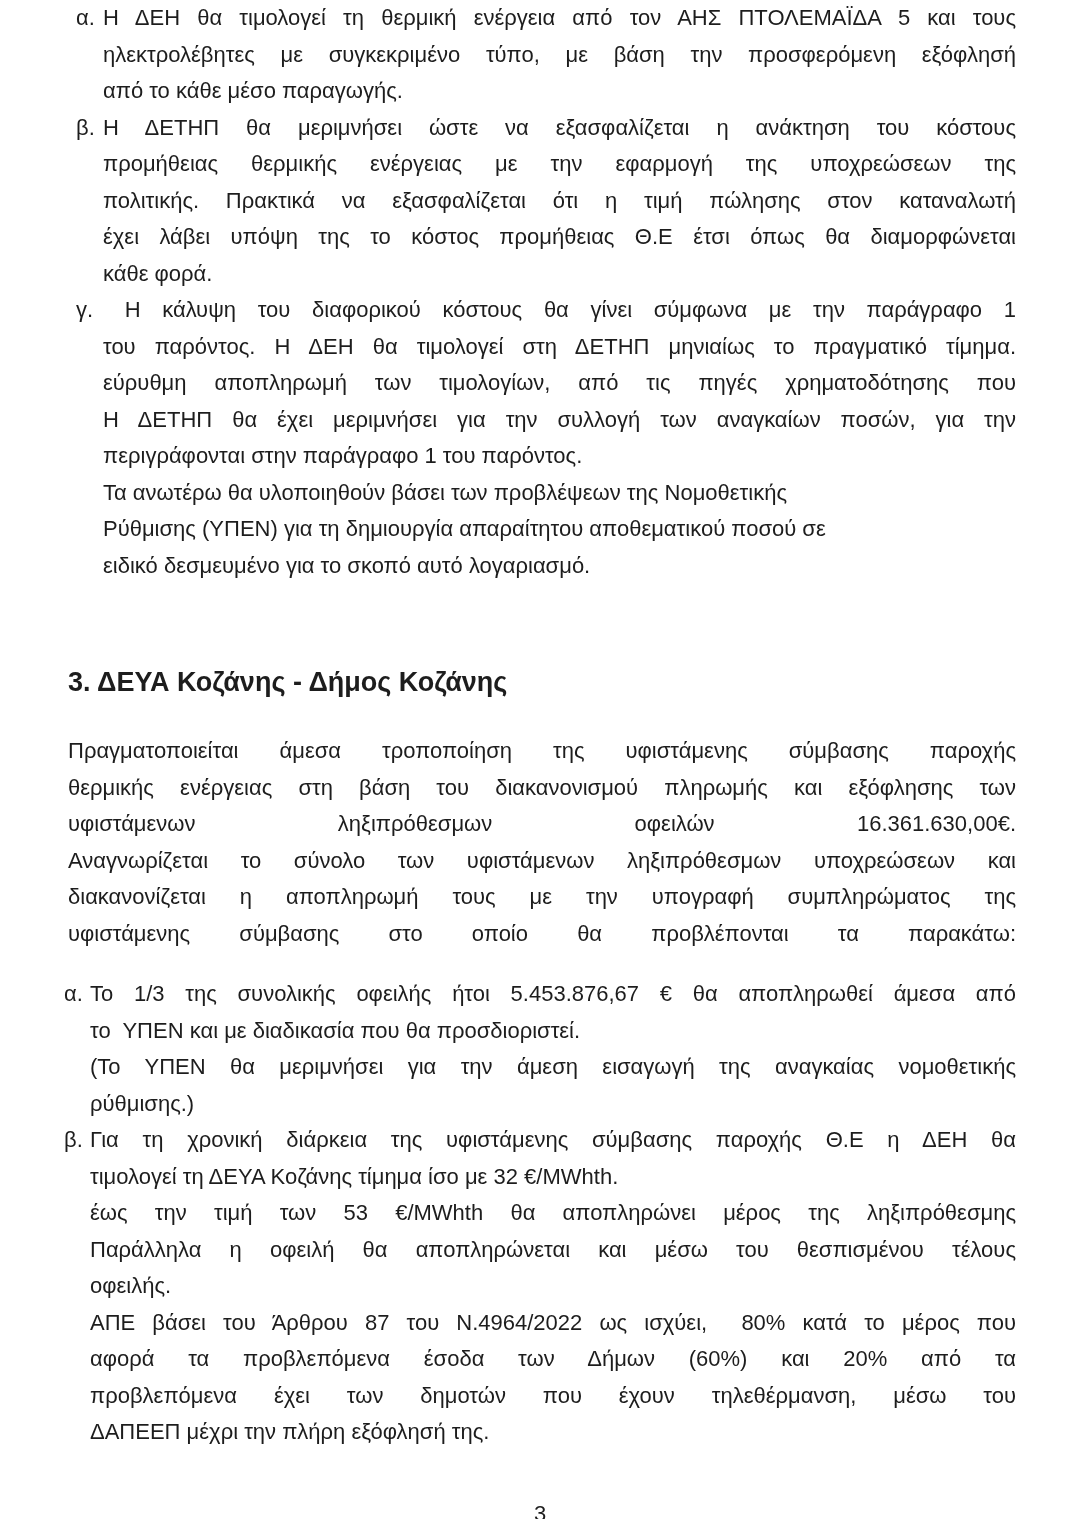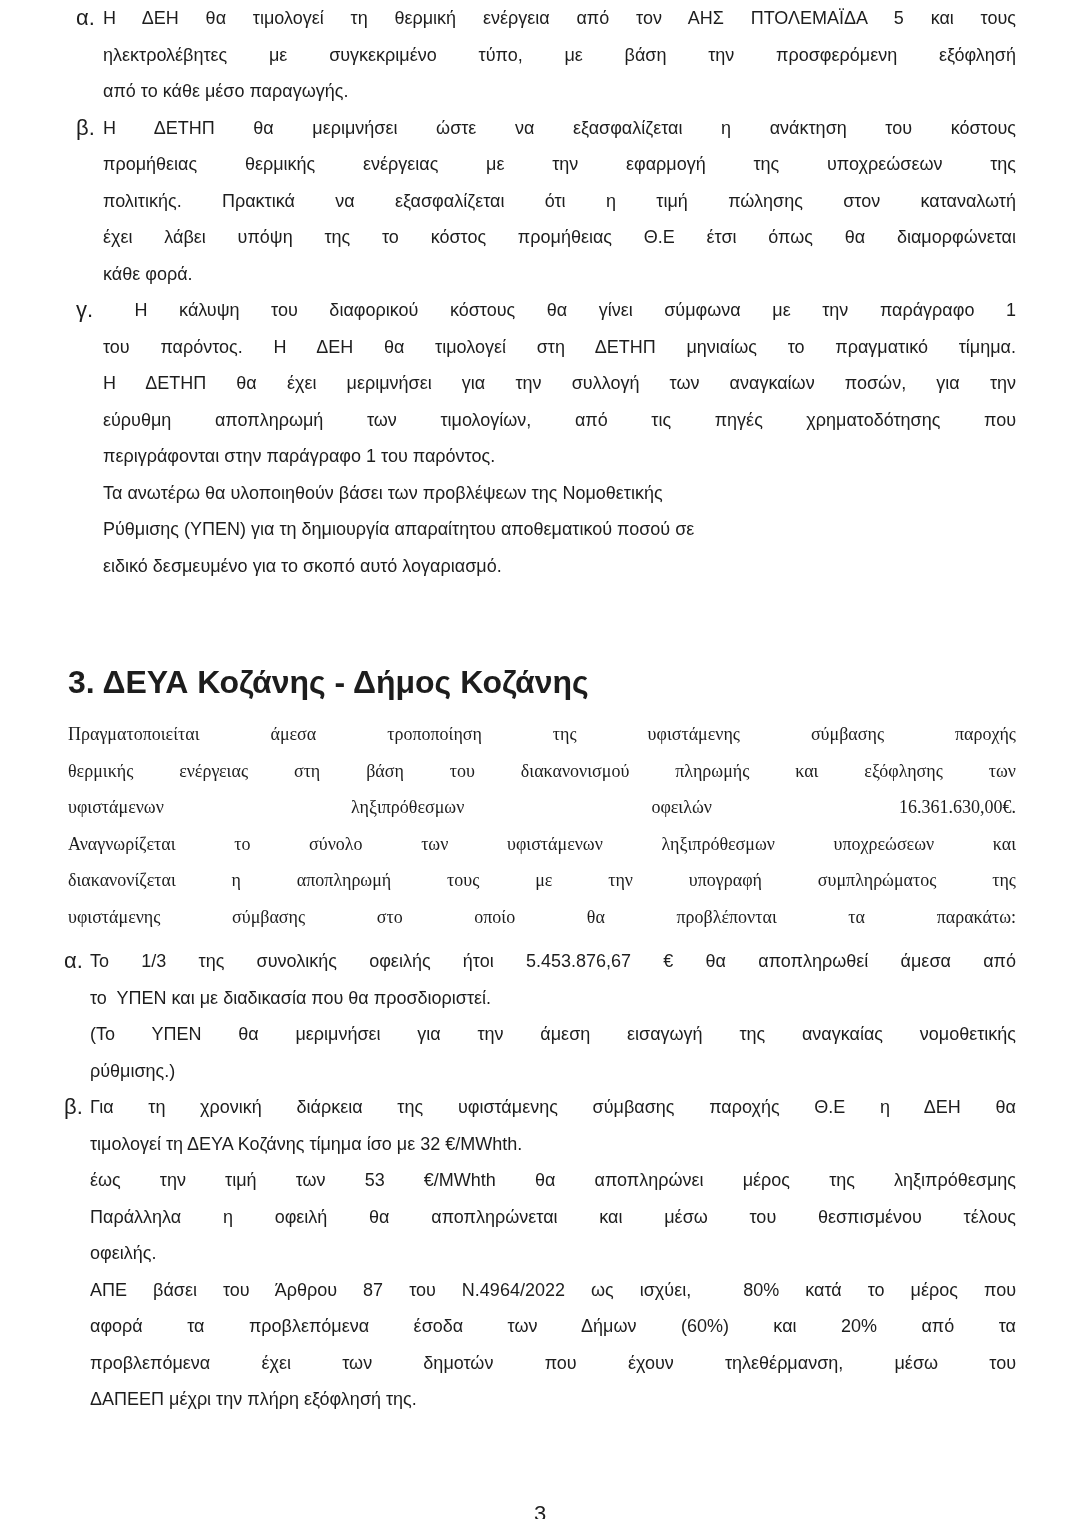"Η ΔΕΗ θα τιμολογεί τη" .ln { font-size: 18px -> 22px }
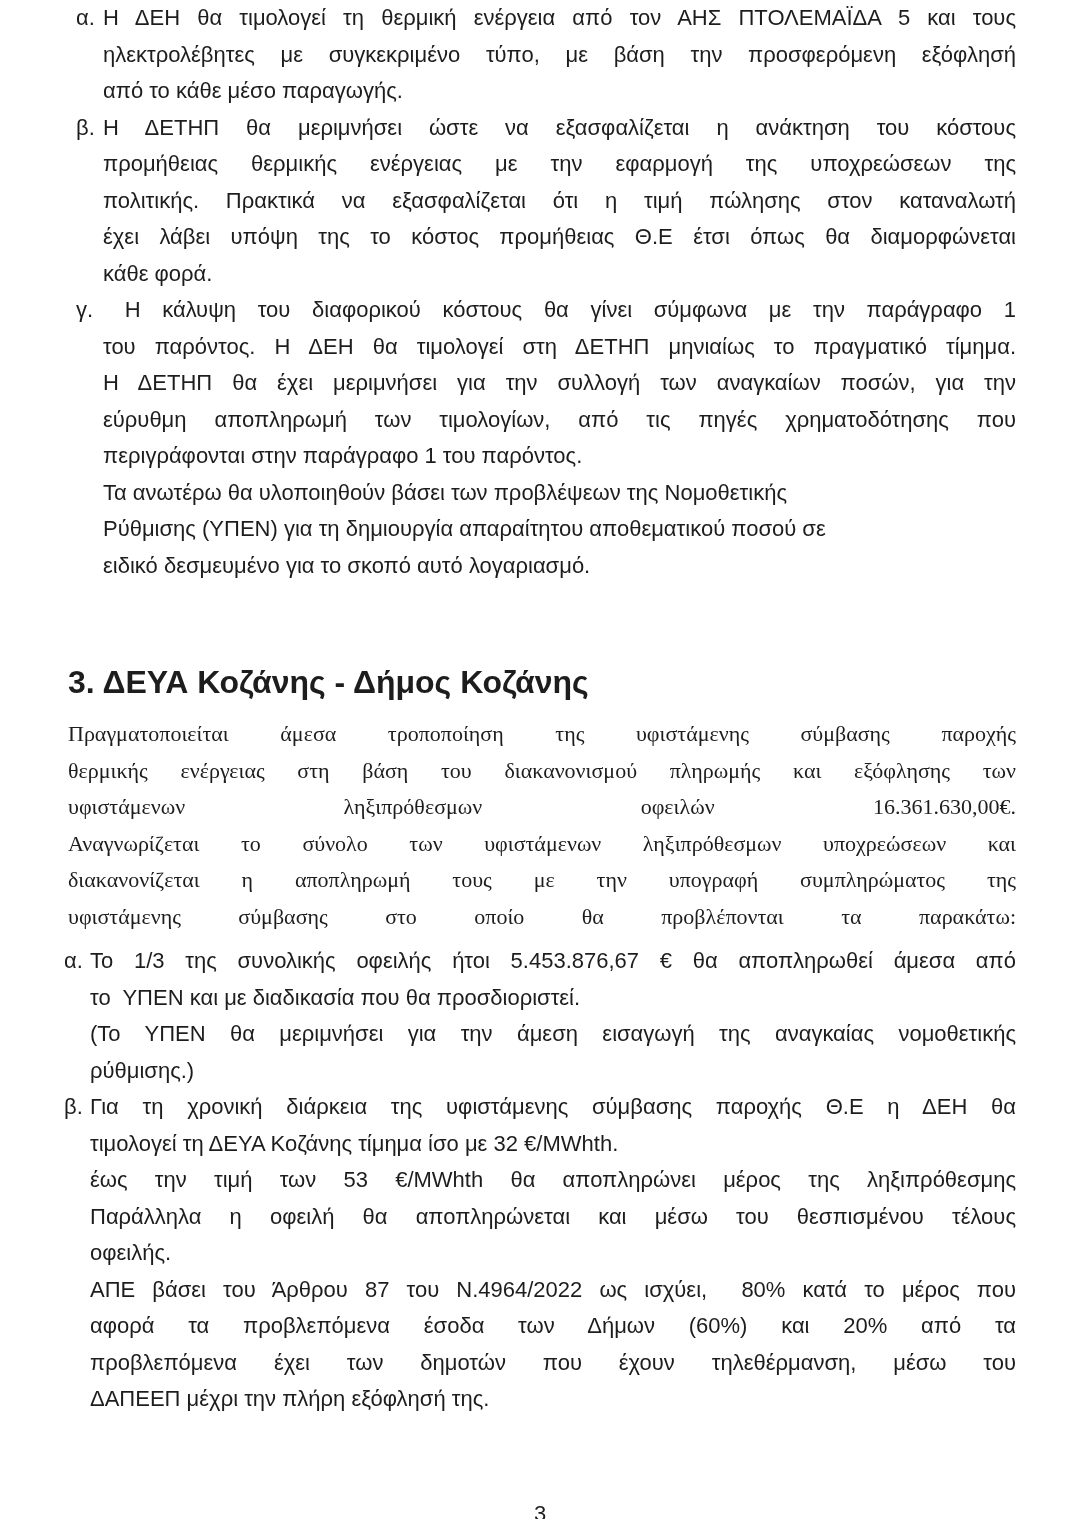"Η ΔΕΤΗΠ θα έχει μεριμνήσει" div.ln { order: before "εύρυθμη αποπληρωμή των τιμολογίων, από" -> after "εύρυθμη αποπληρωμή των τιμολογίων, από" }
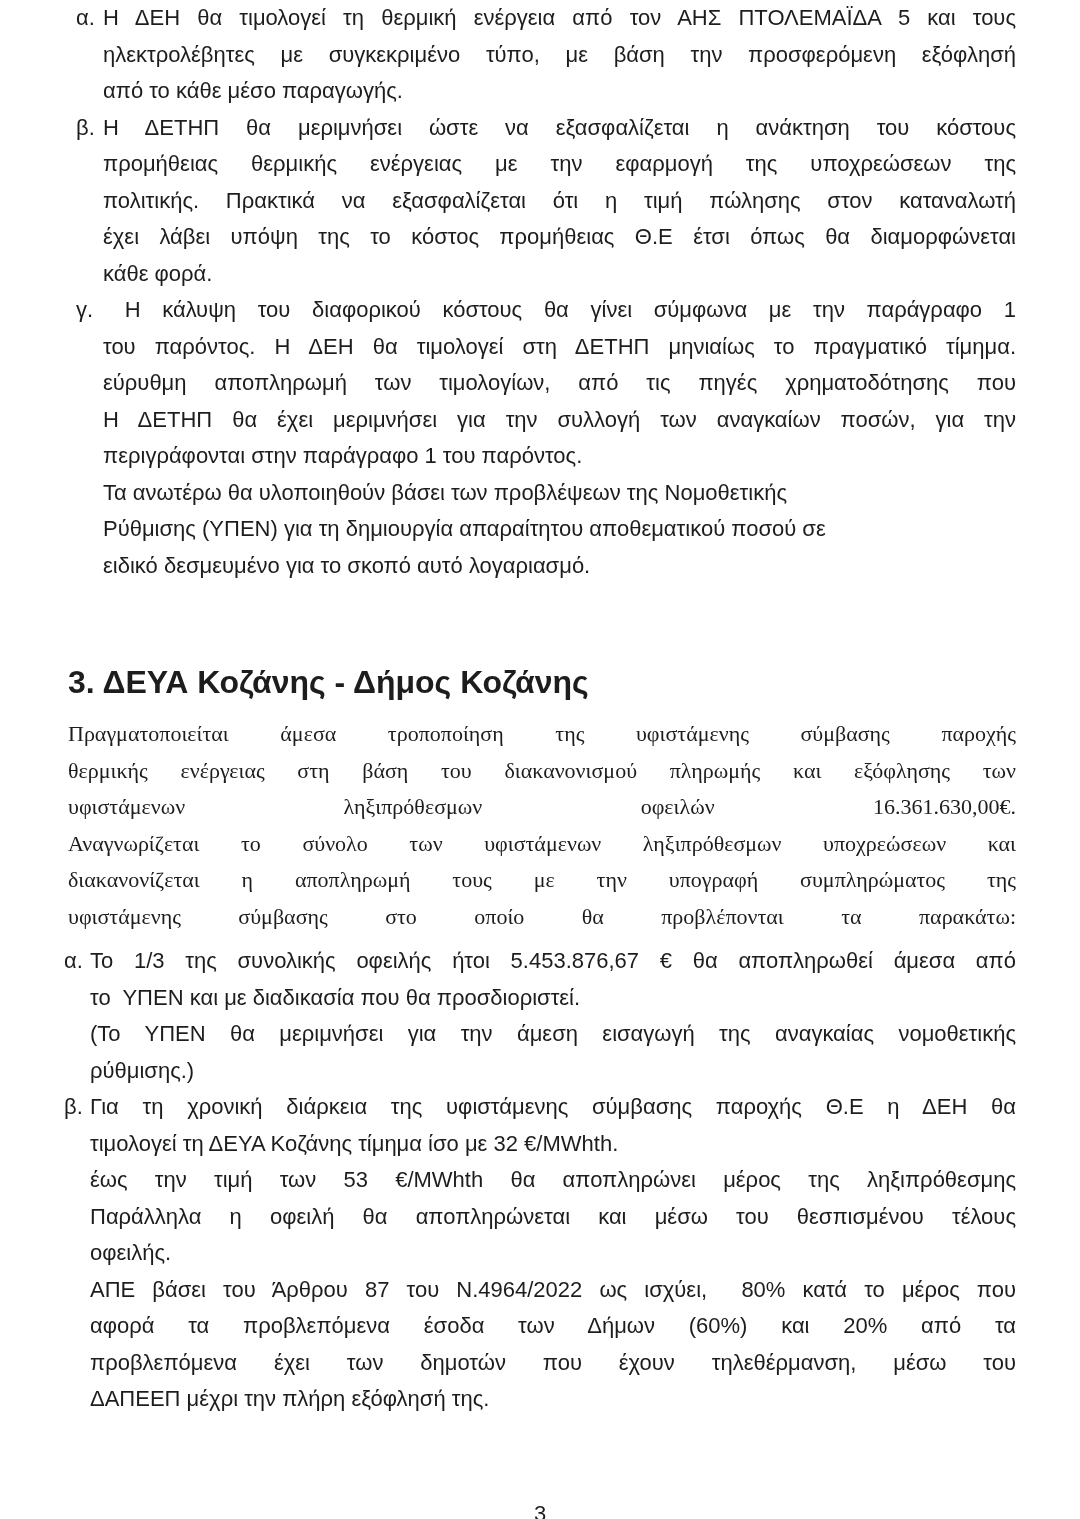"3. ΔΕΥΑ Κοζάνης - Δήμος" .heading { font-size: 32px -> 27px; margin: 78px 0 14px 4px -> 78px 0 31px 4px }
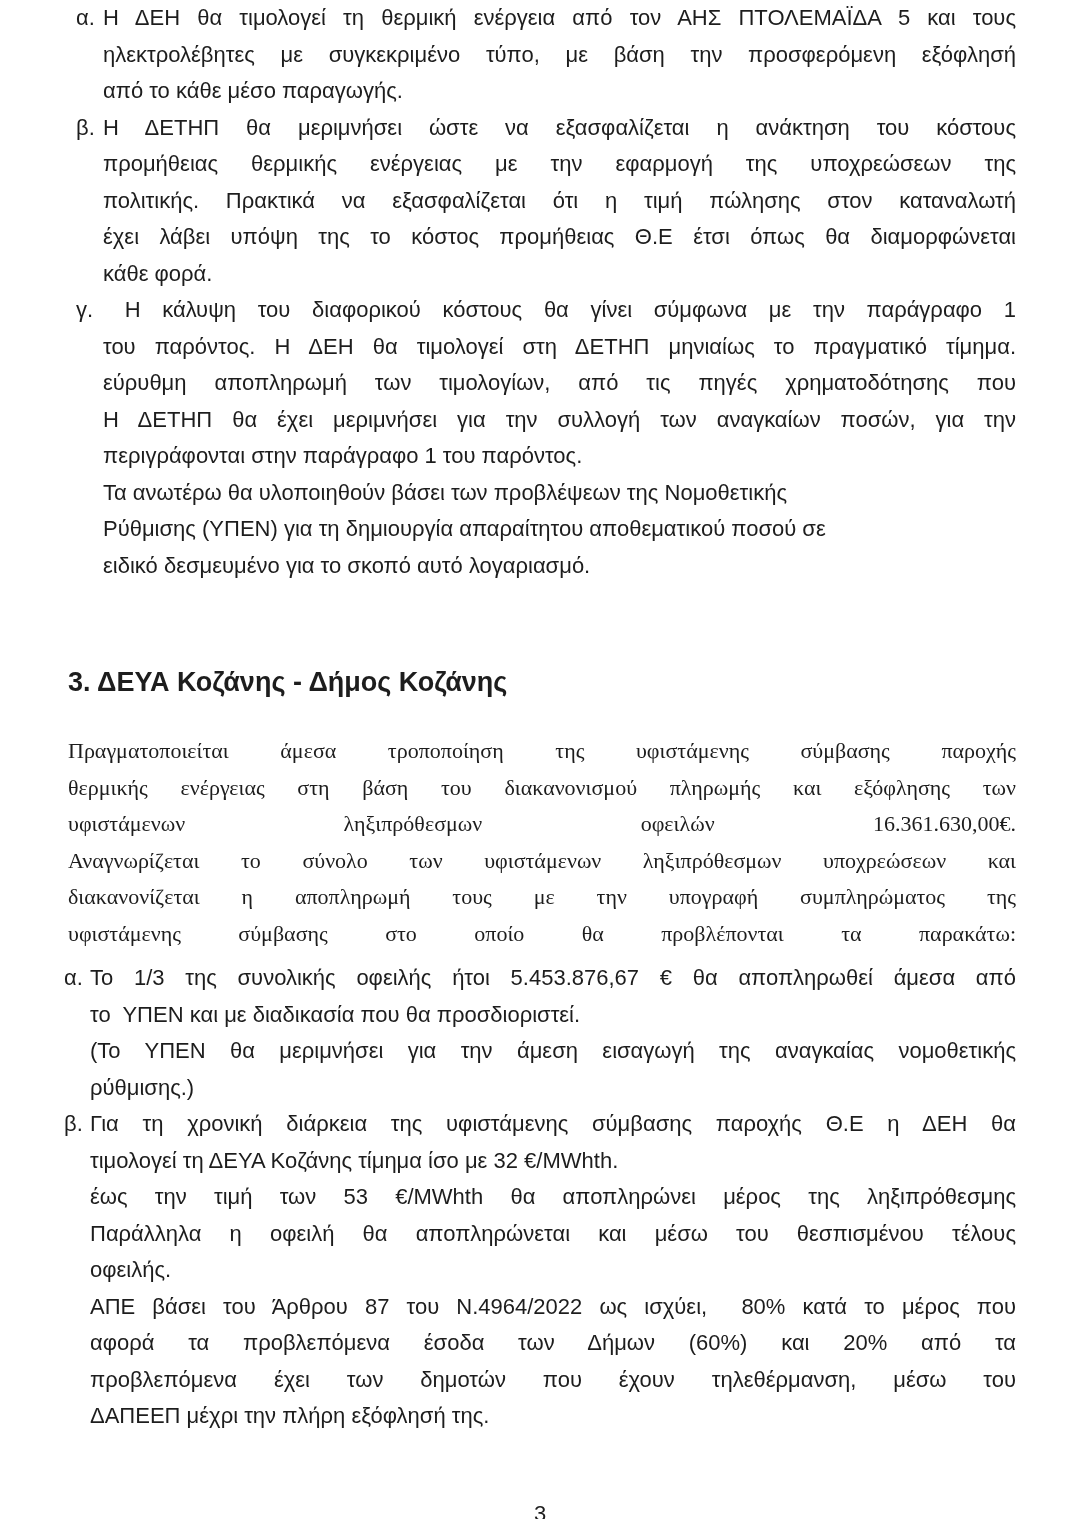"Πραγματοποιείται άμεσα τροποποίηση της" .intro { font-family: Liberation Serif, serif -> none; margin-bottom: 8px -> 24px }
